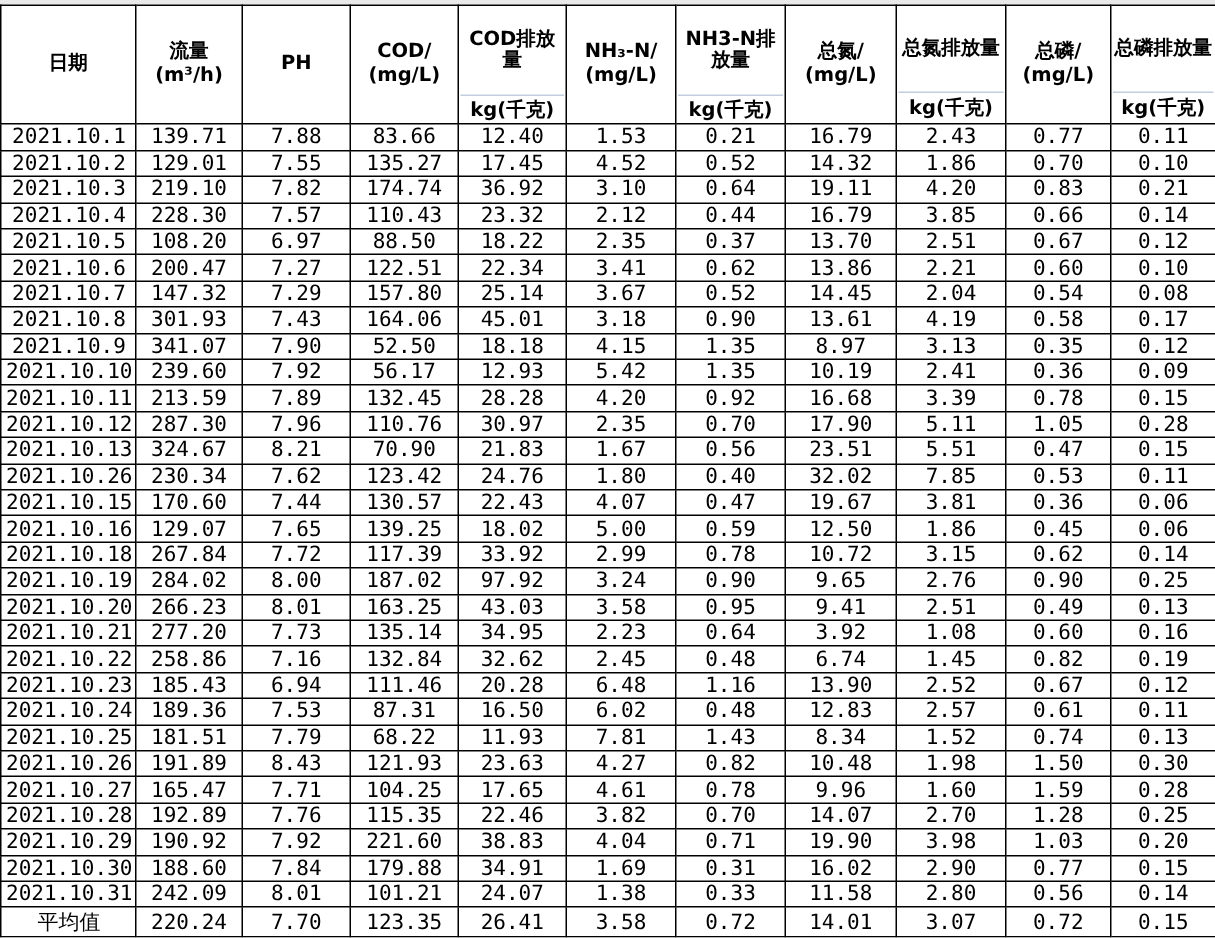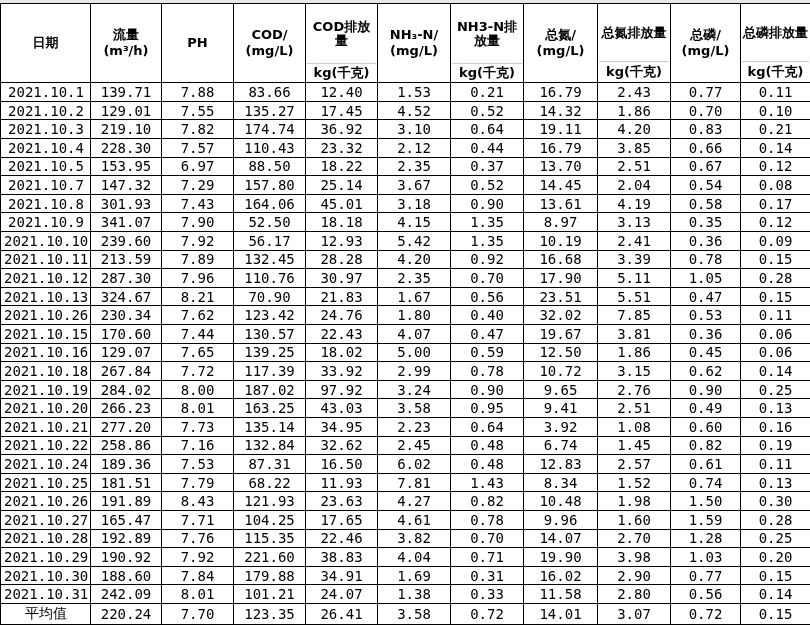"153.95" td { text: 153.95 -> 108.20 }
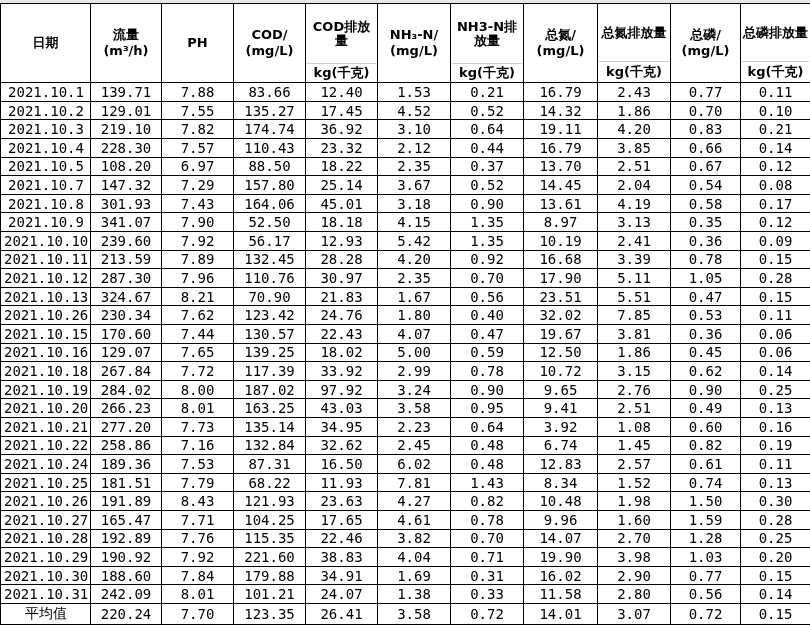"2021.10.6" tr { html: none -> <tr> <td>2021.10.6</td> <td>200.47</td> <td>7.27</td> <td>122.51</td> <td>22.34</td> <td>3.41</td> <td>0.62</td> <td>13.86</td> <td>2.21</td> <td>0.60</td> <td>0.10</td> </tr> }
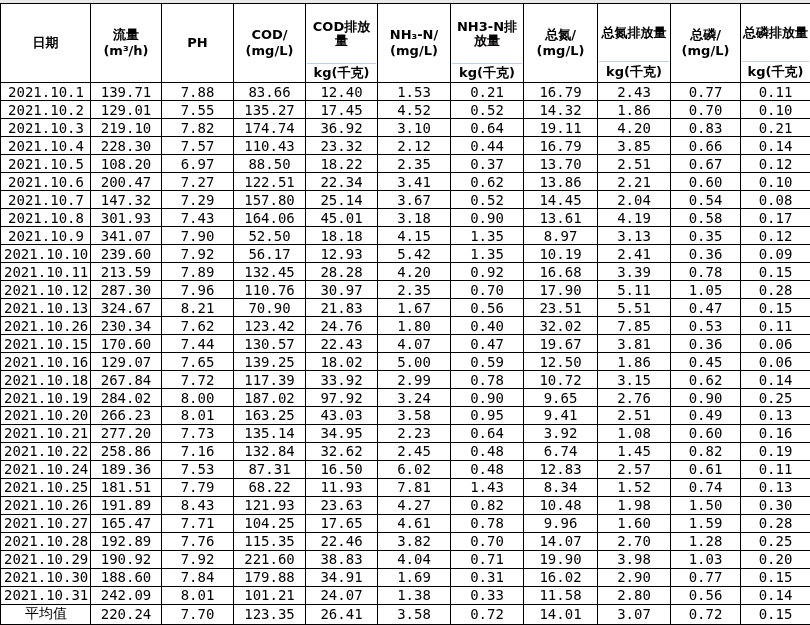"2021.10.23" tr { html: none -> <tr> <td>2021.10.23</td> <td>185.43</td> <td>6.94</td> <td>111.46</td> <td>20.28</td> <td>6.48</td> <td>1.16</td> <td>13.90</td> <td>2.52</td> <td>0.67</td> <td>0.12</td> </tr> }
